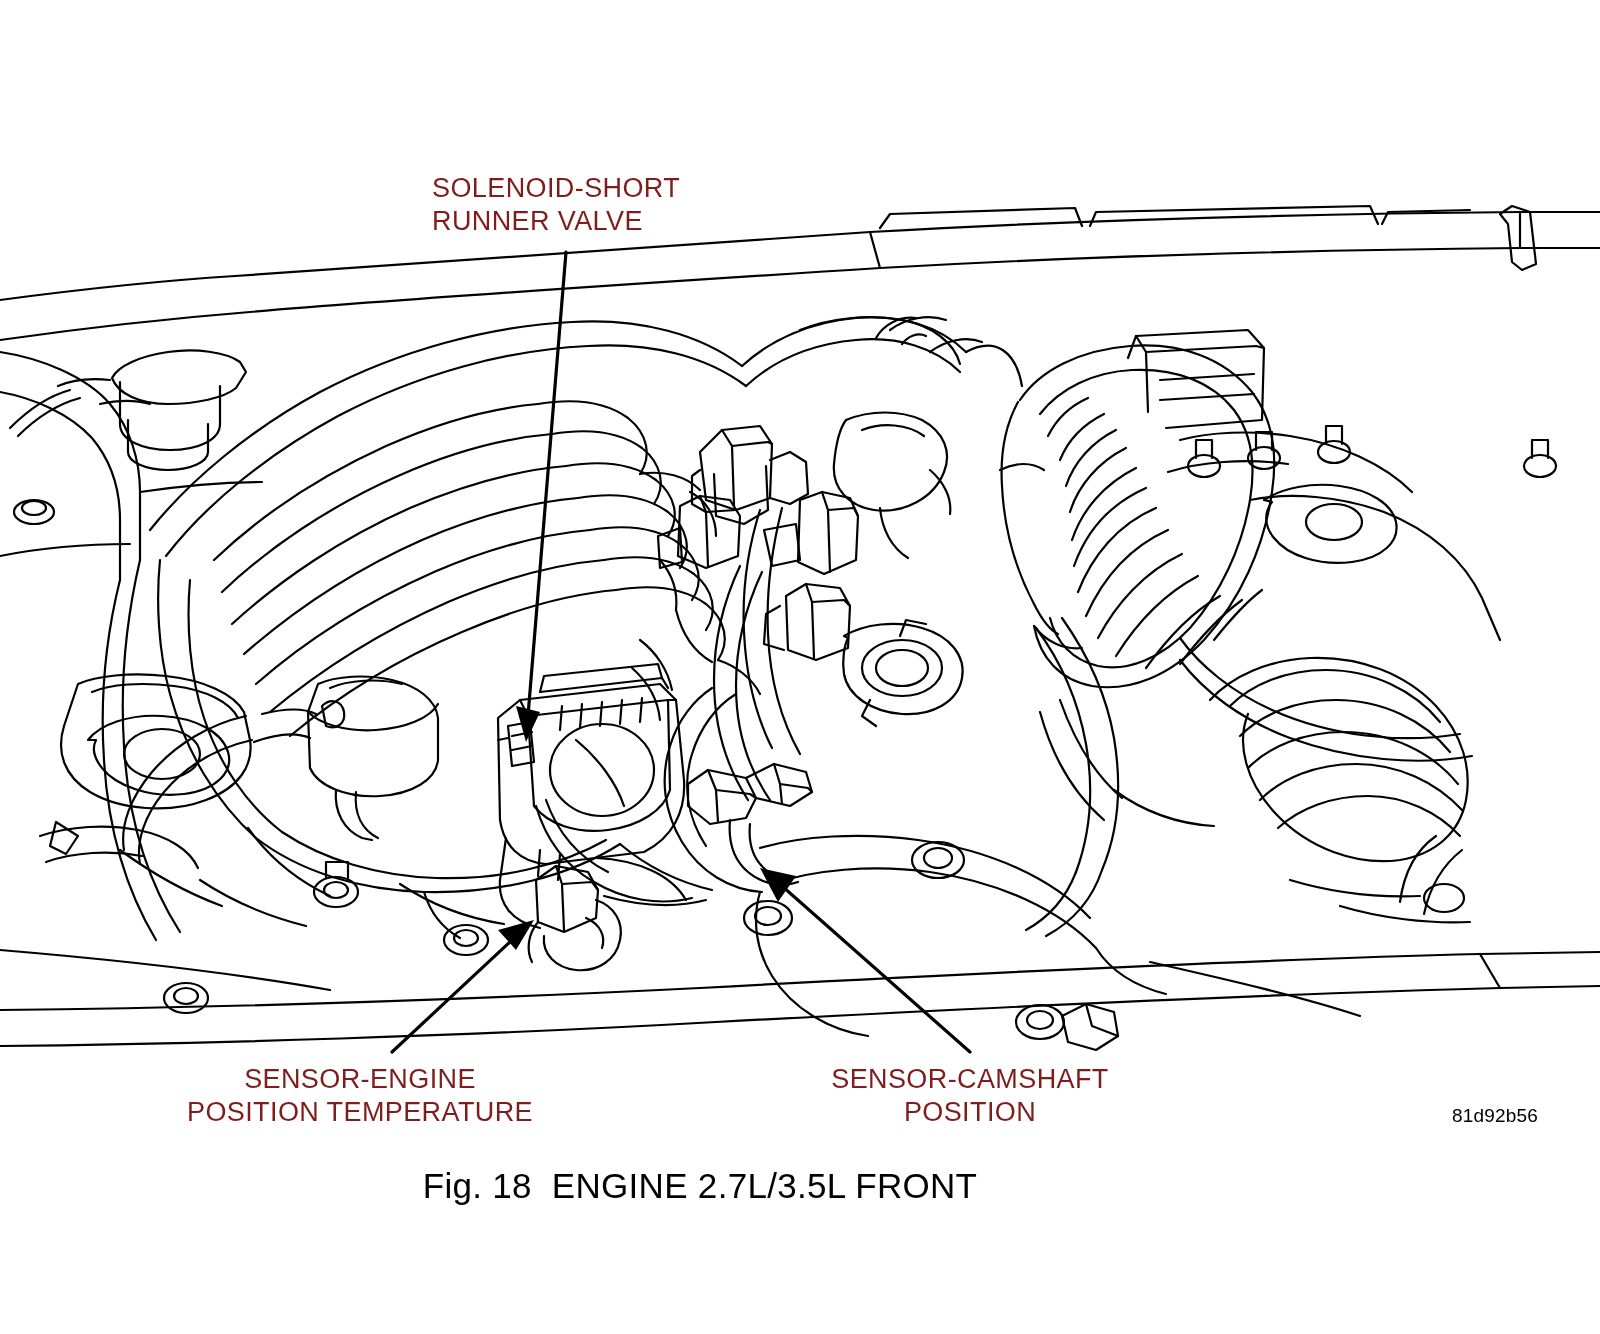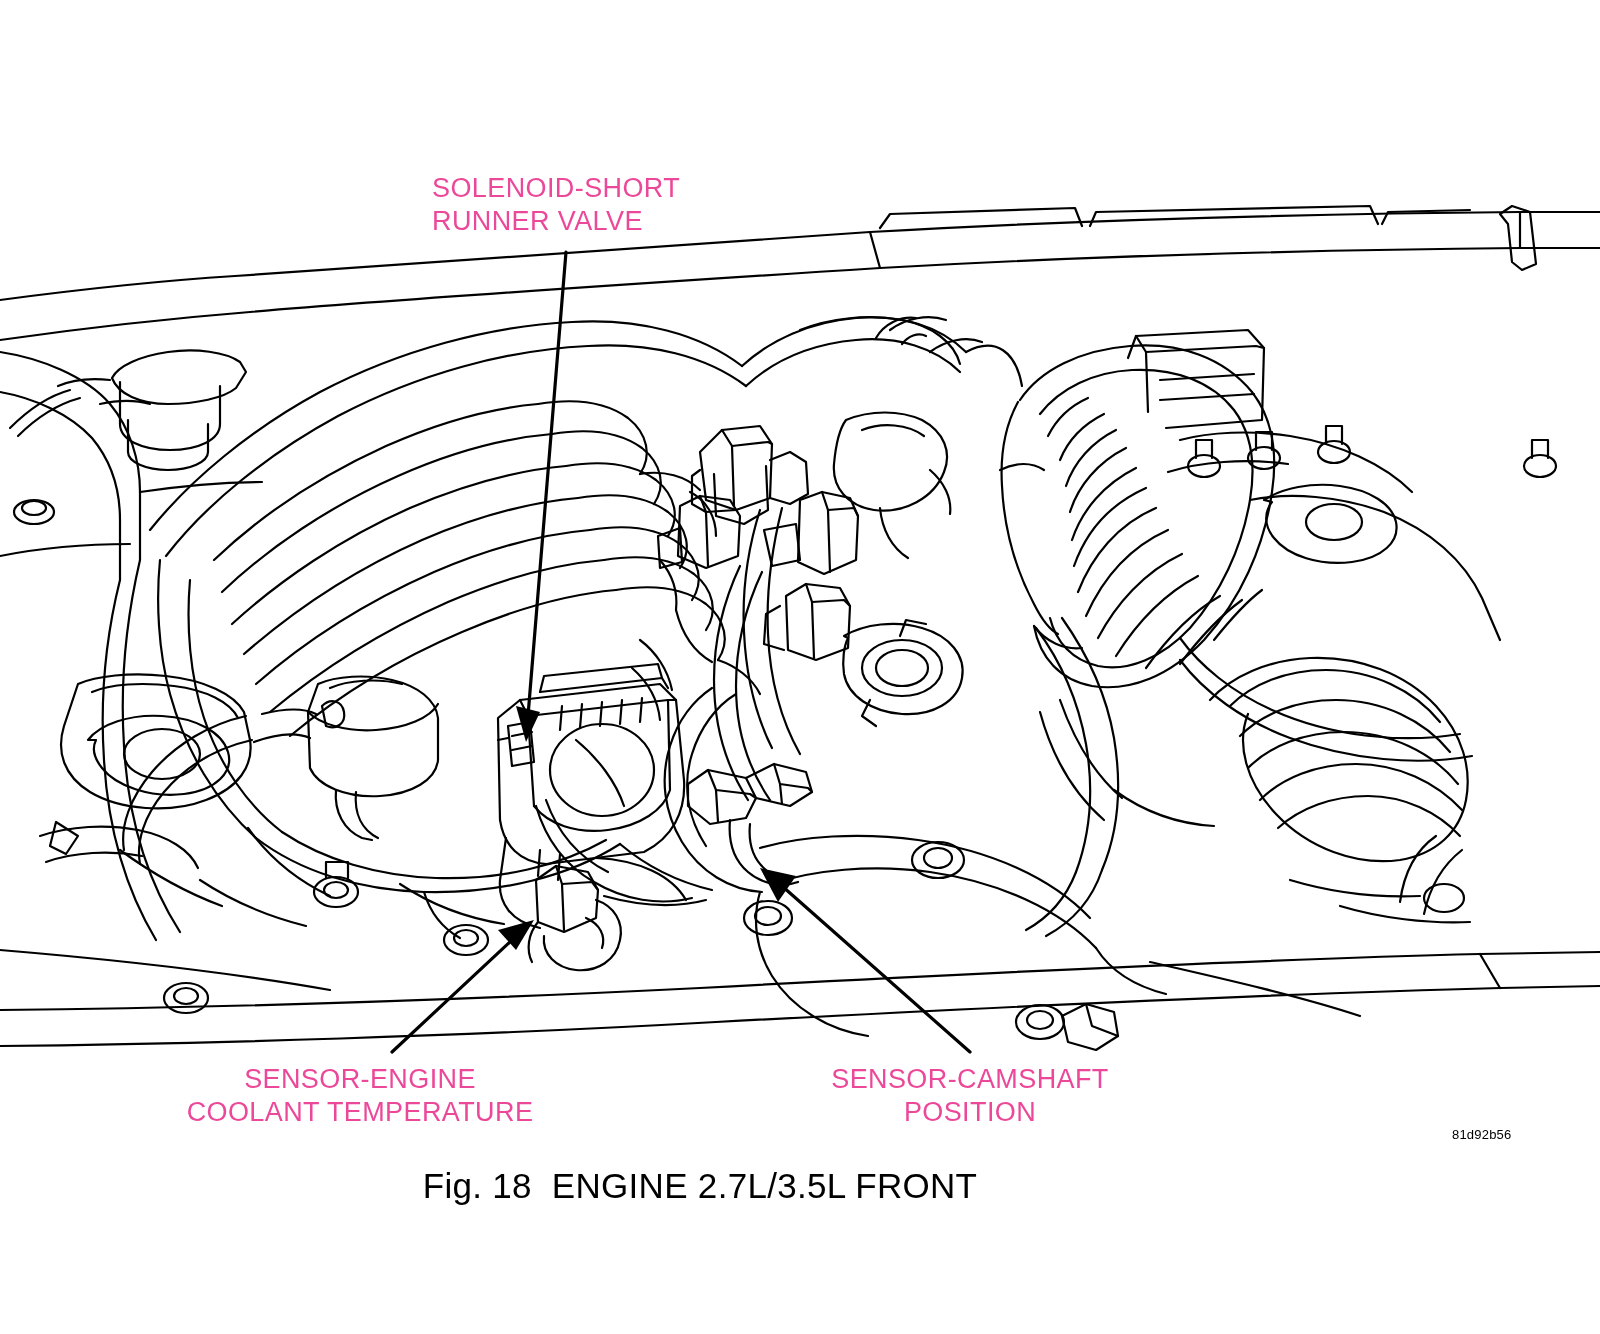"SOLENOID-SHORT" .callout-label { color: #ec4899 -> #7f1d1d }
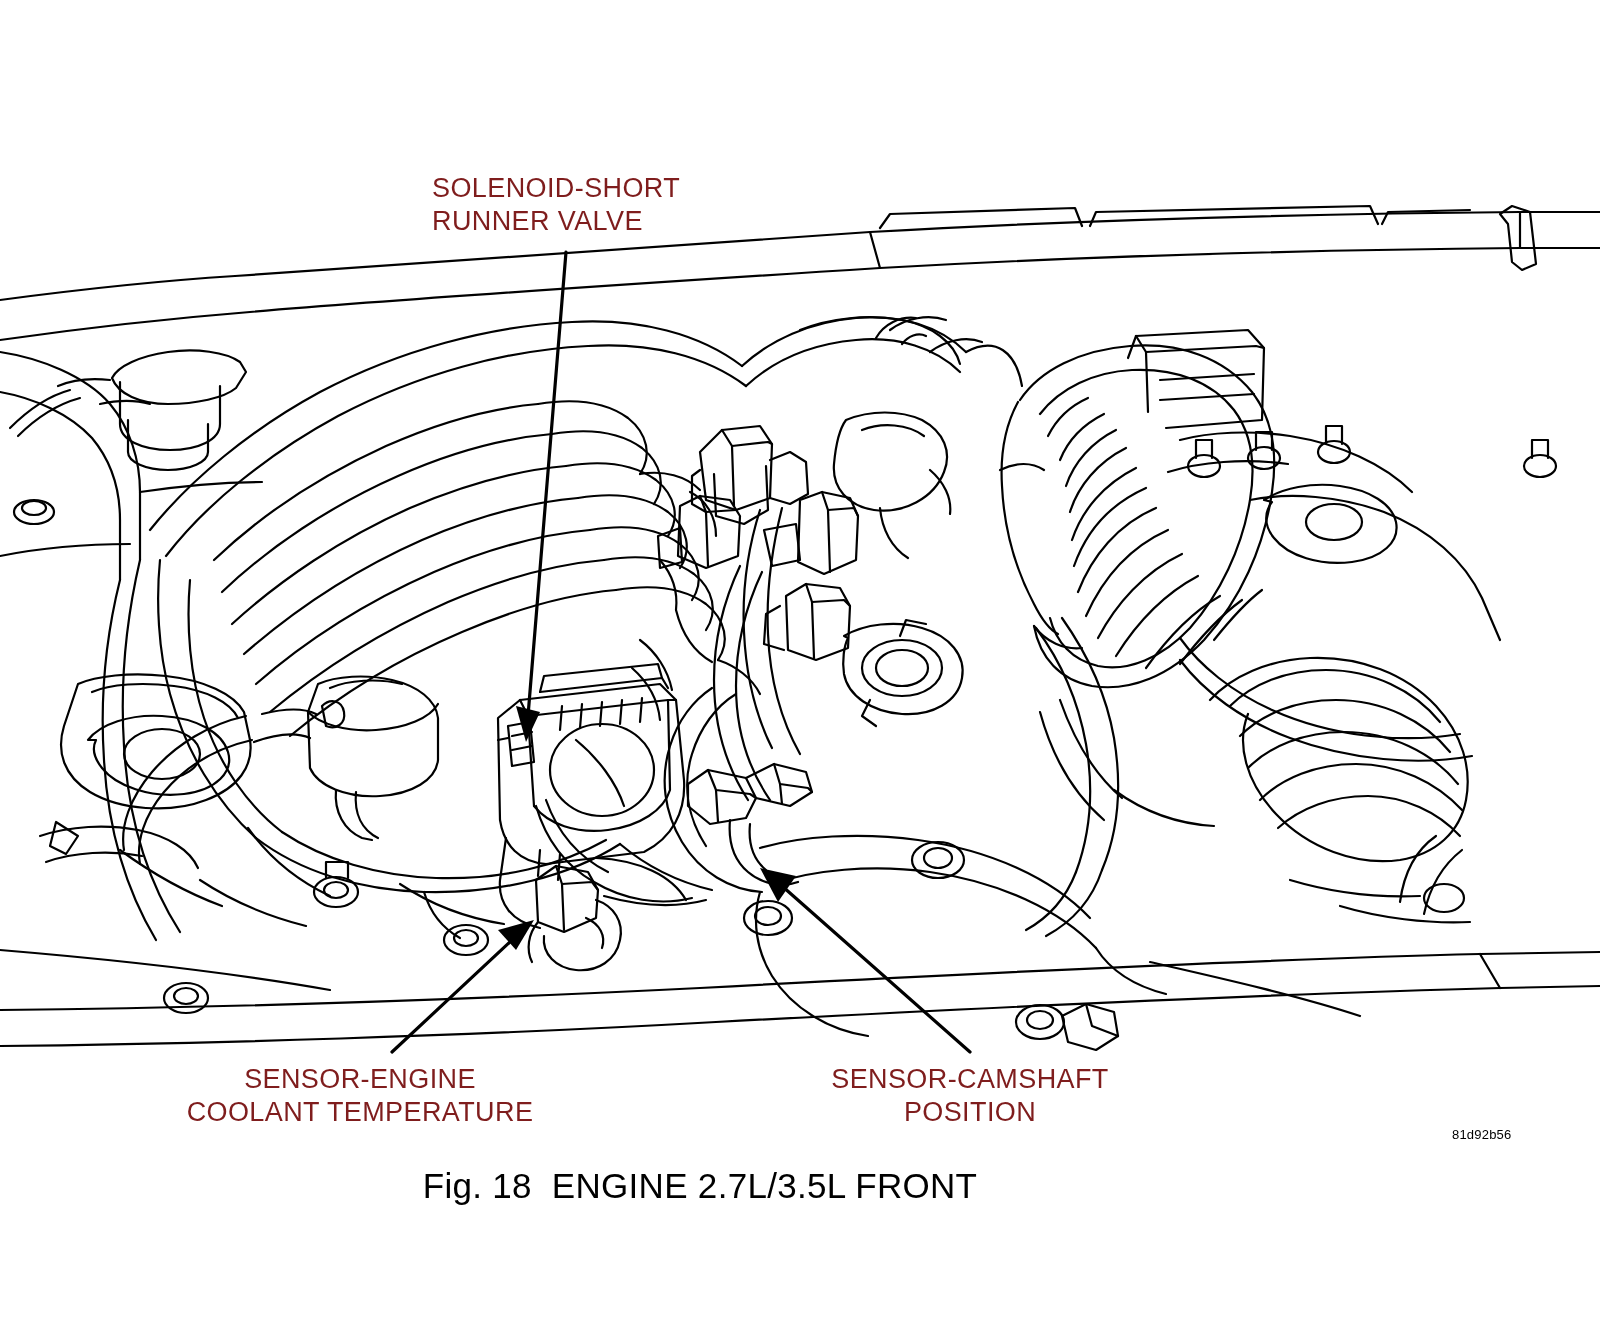"SENSOR-ENGINE" div.callout-label { text: COOLANT -> POSITION }
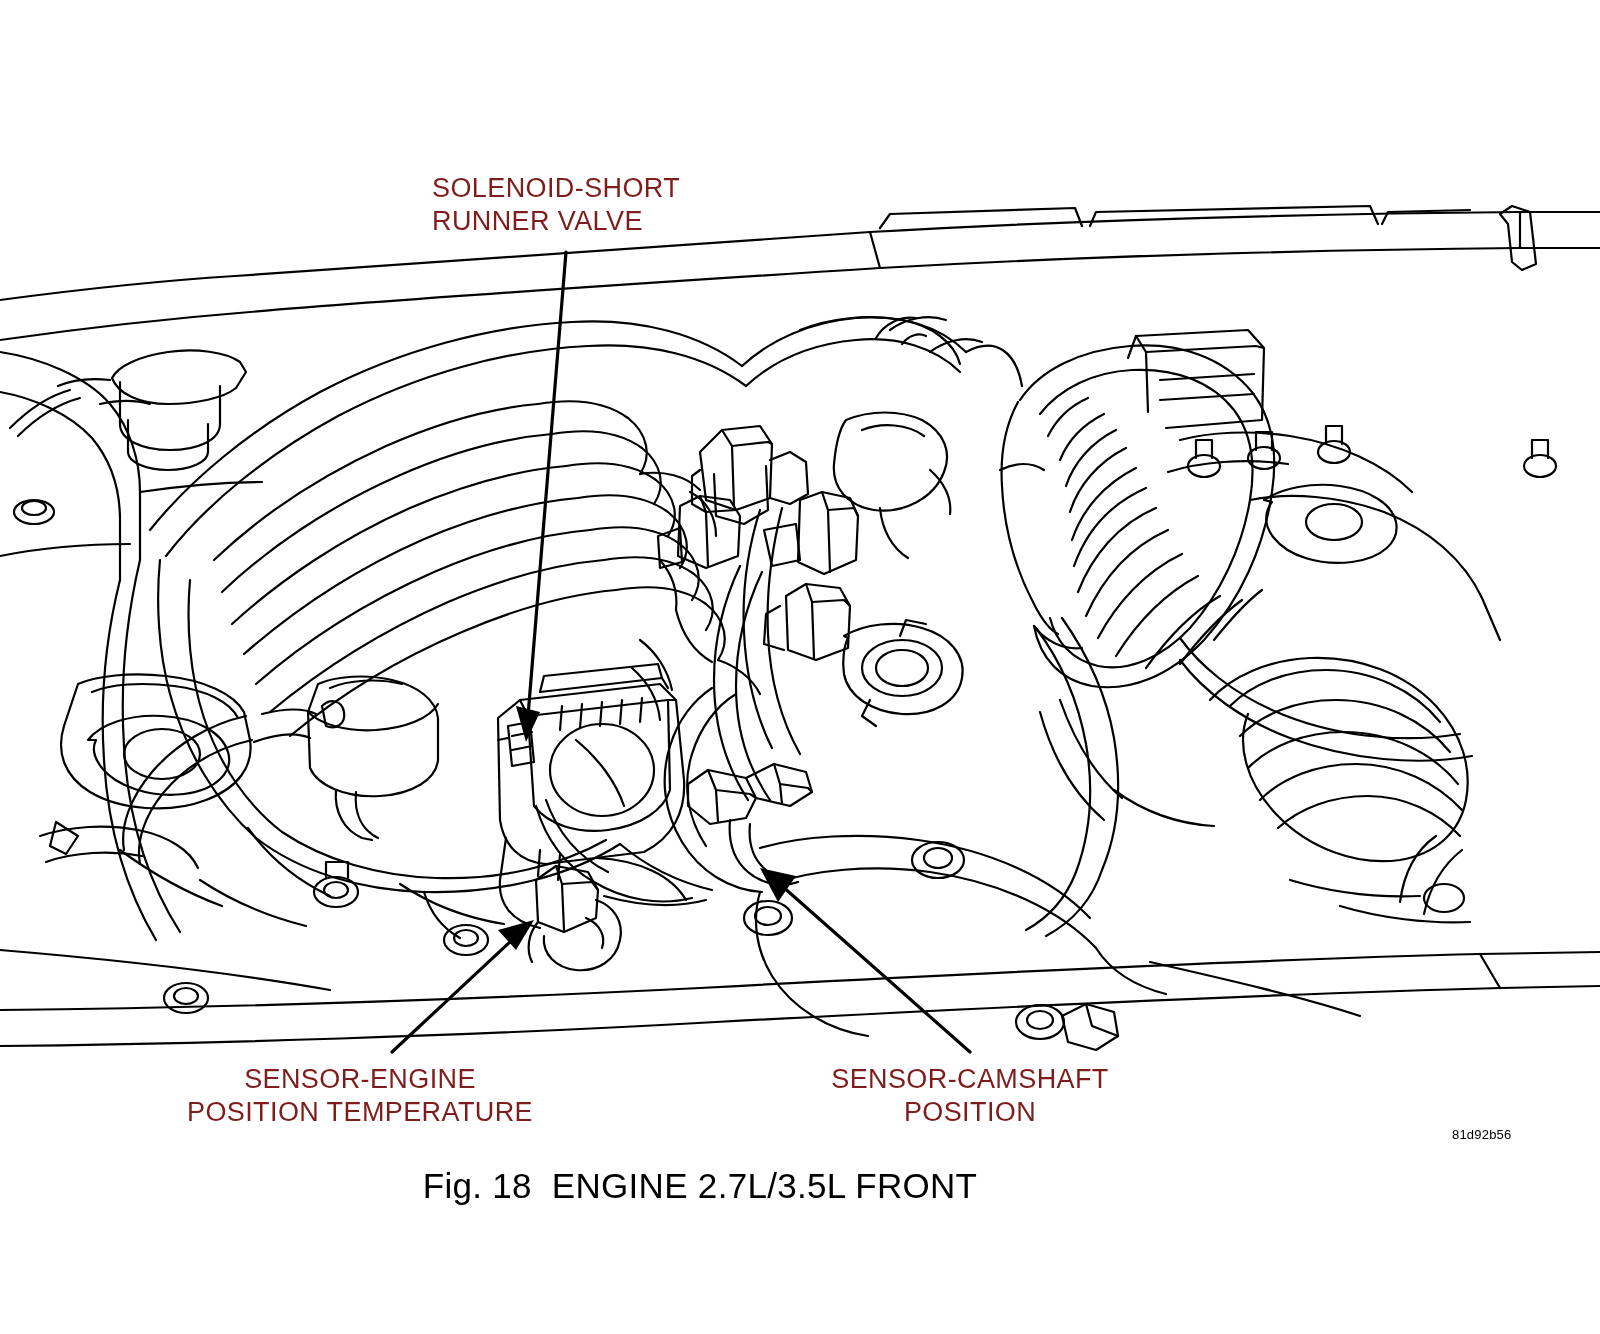"81d92b56" #figure-code { font-size: 13px -> 19px; margin-top: 22px -> none }
